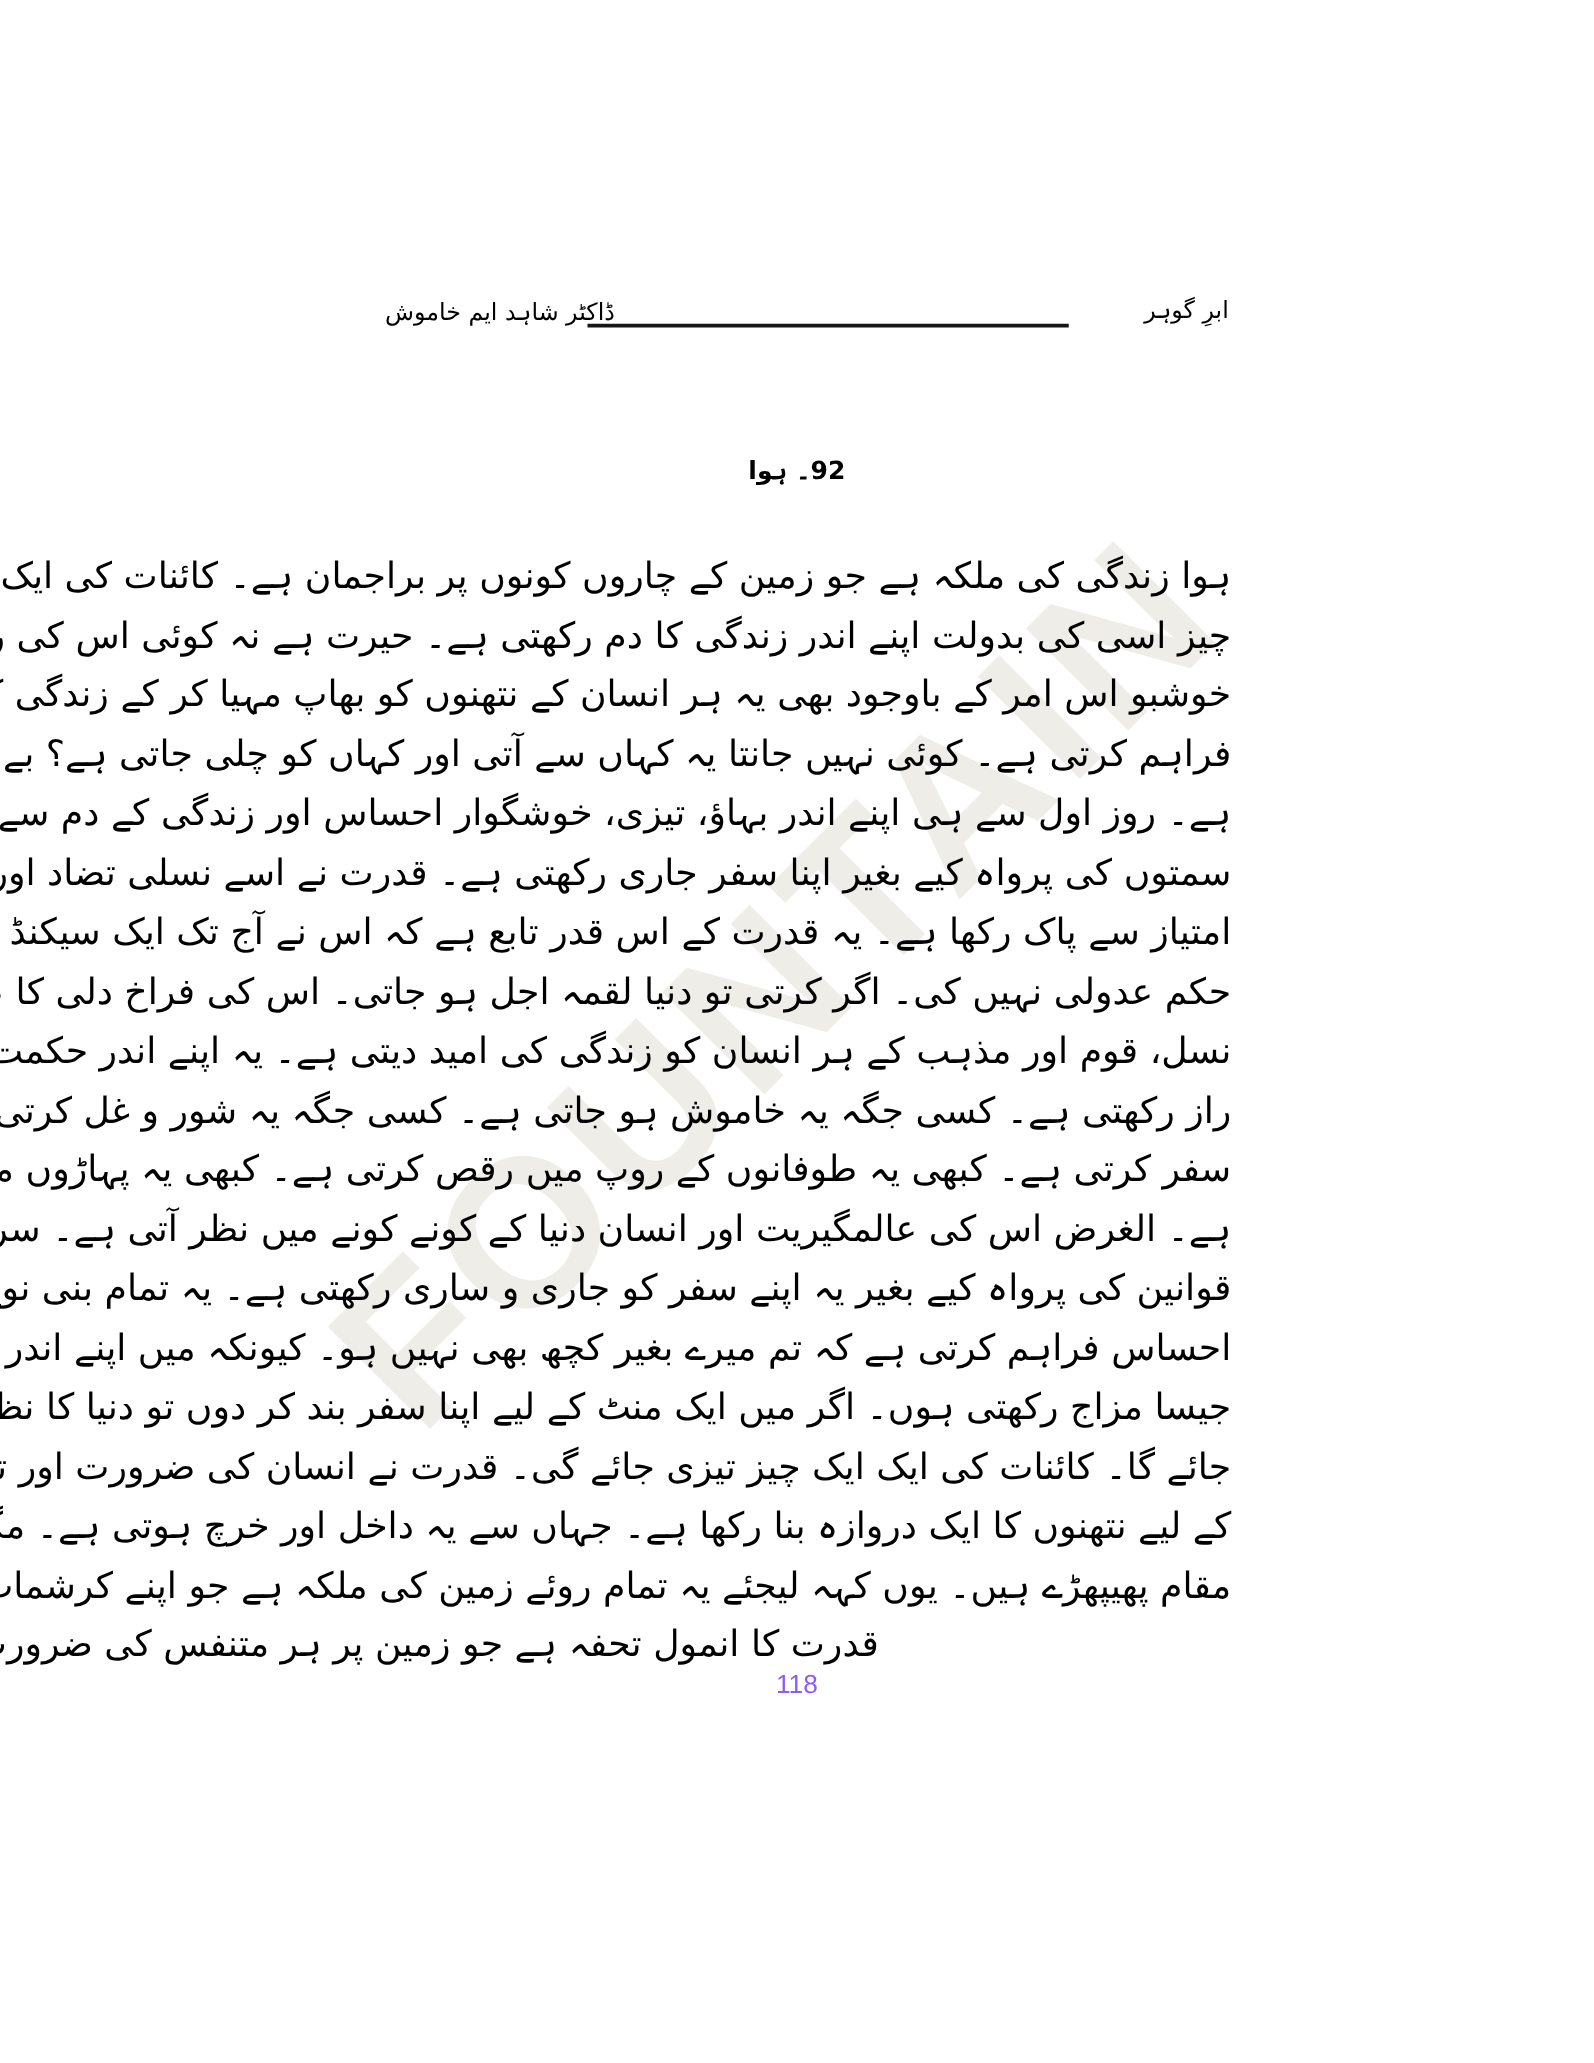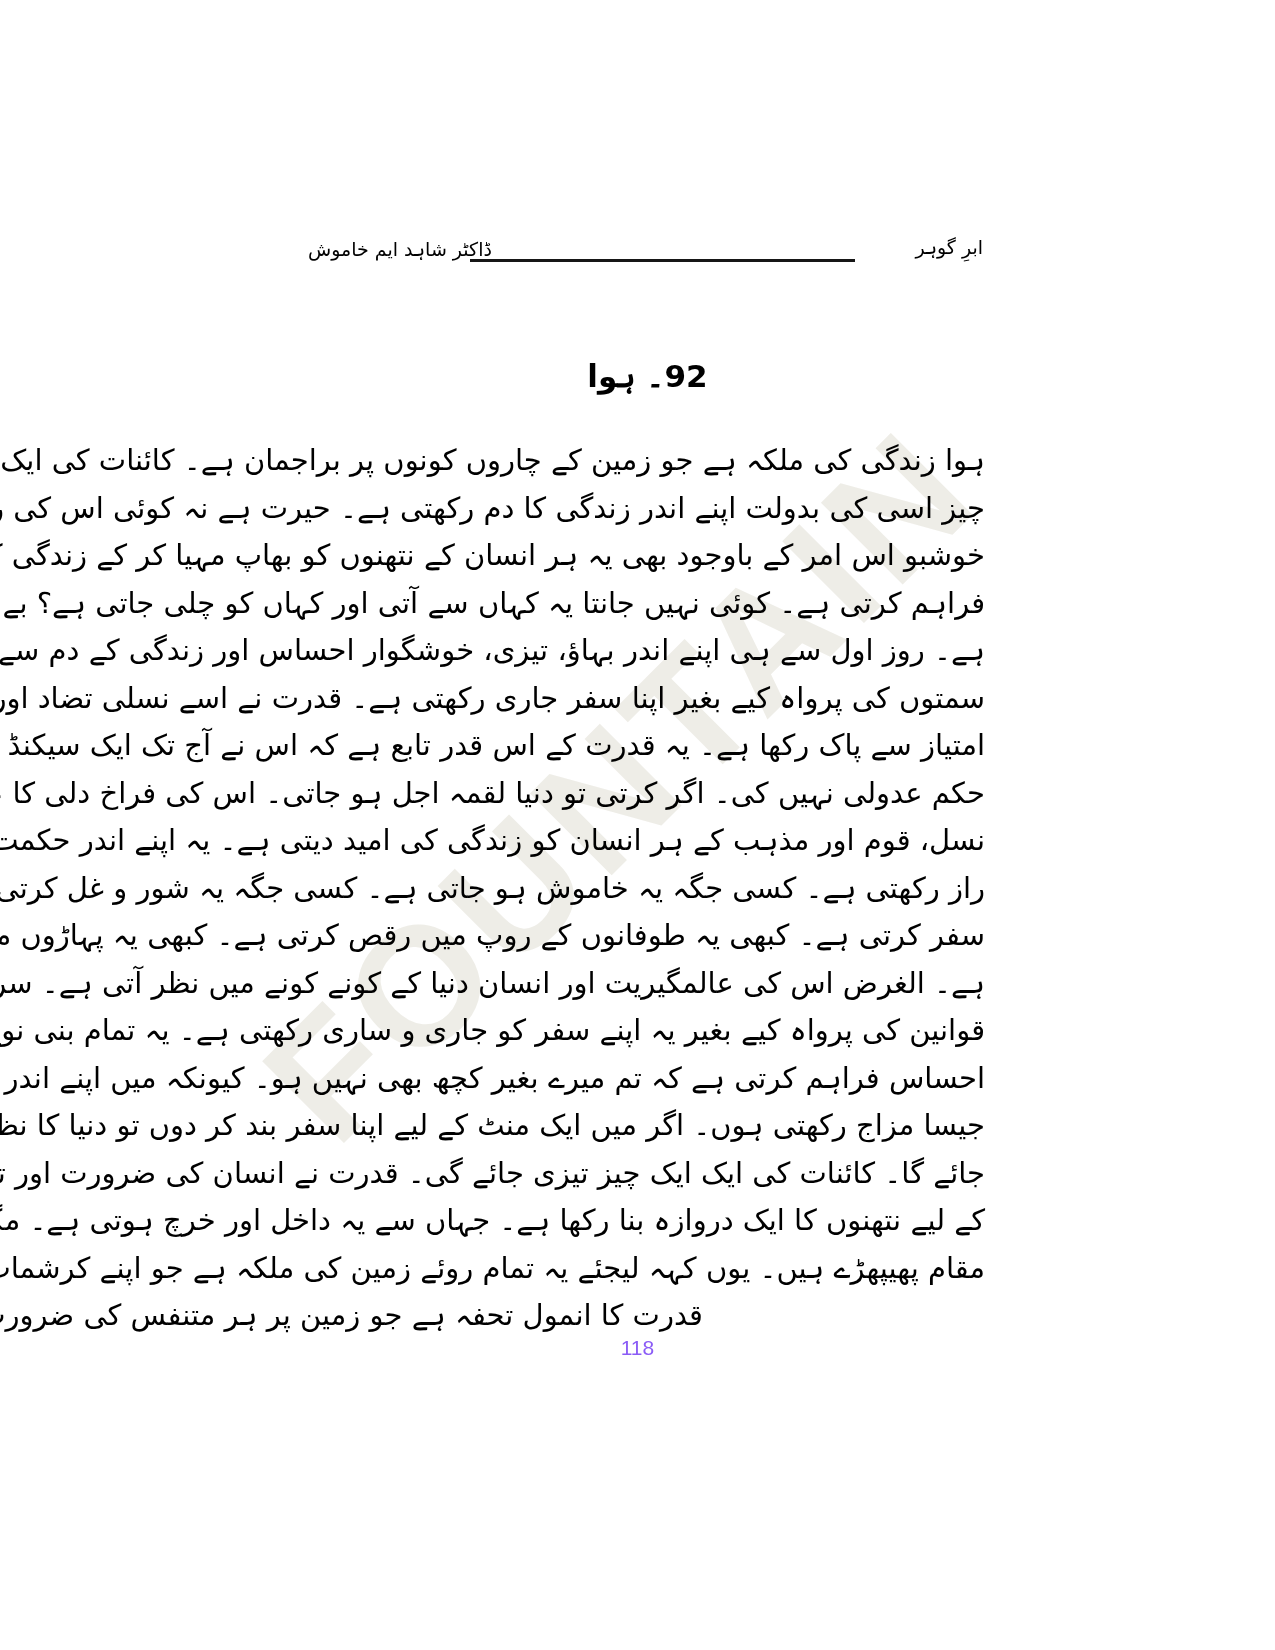"92۔ ہوا" .chapter-title { font-size: 31px -> 20px; left: 300px -> 290px }
